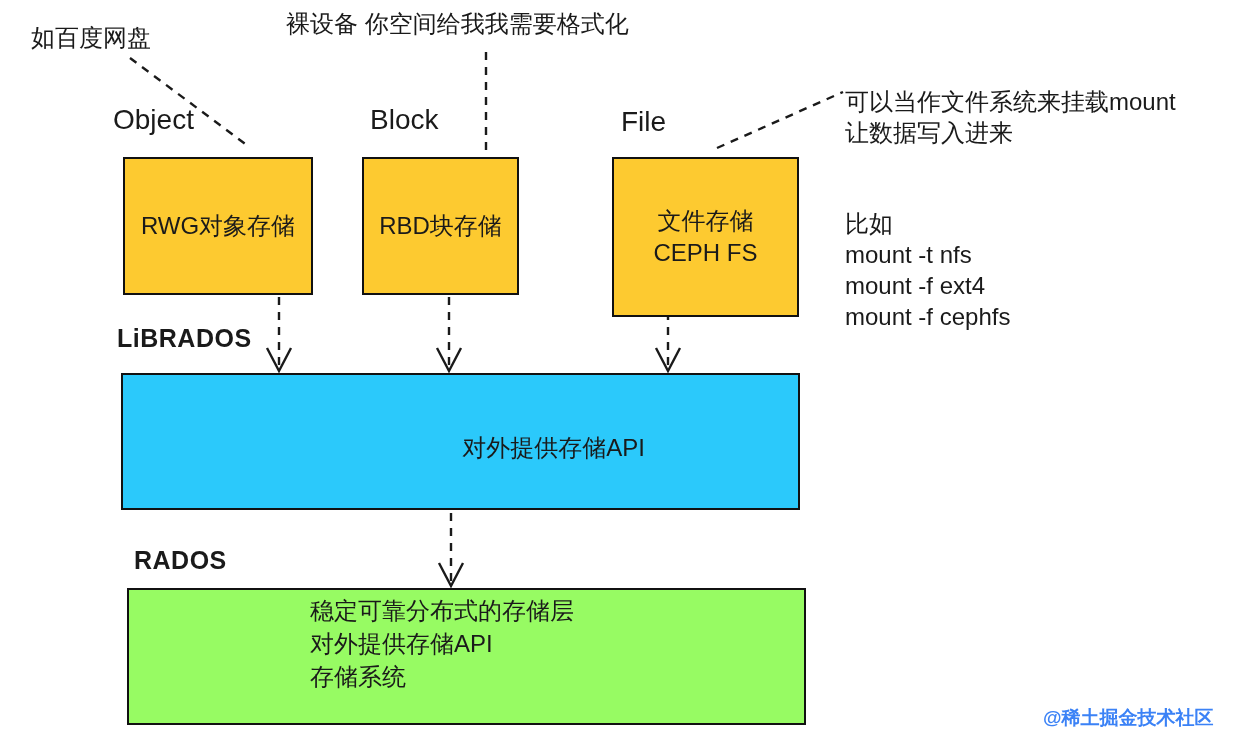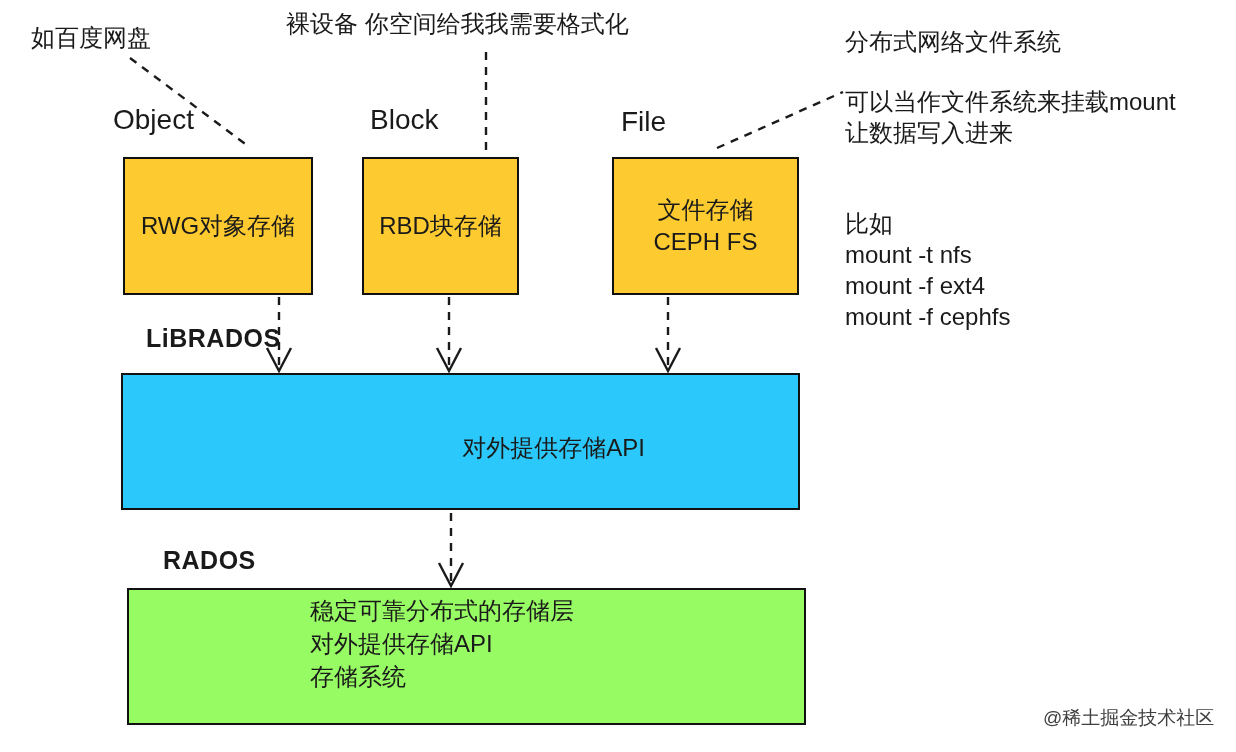"分布式网络文件系统" div.abs { html: <div>分布式网络文件系统</div> -> none }
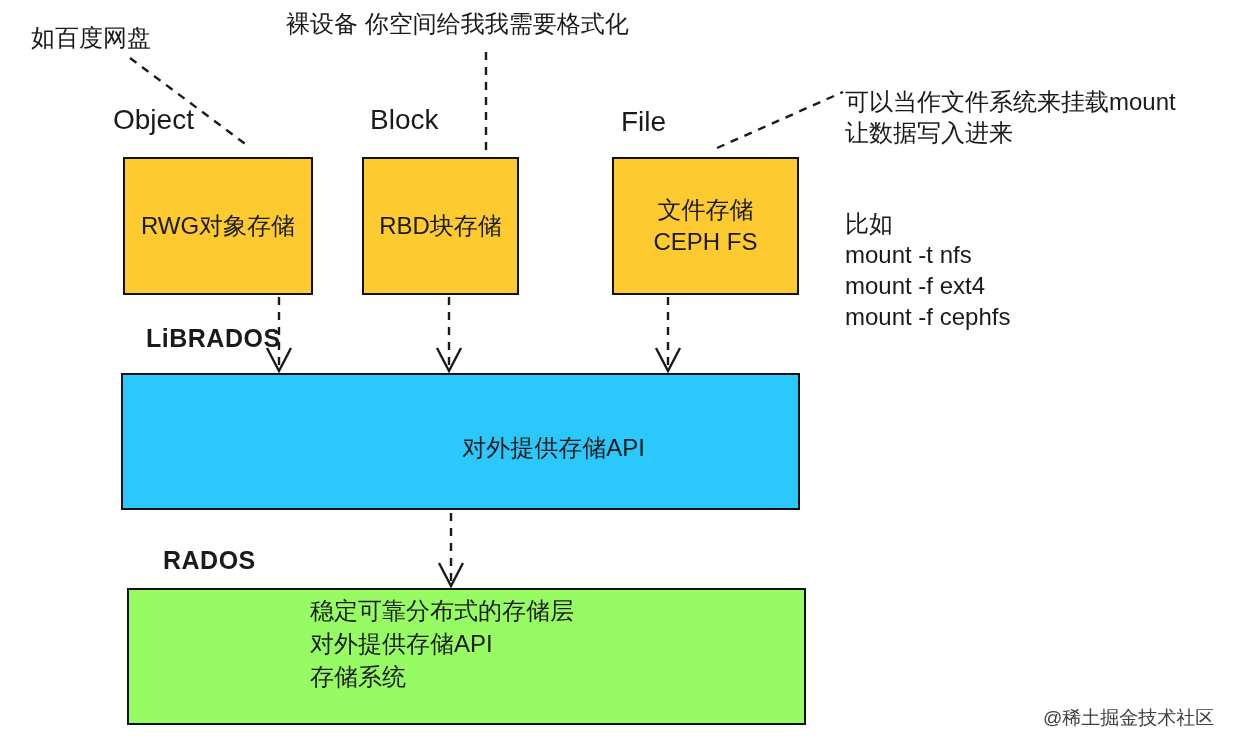"文件存储" div.abs { height: 138px -> 160px }
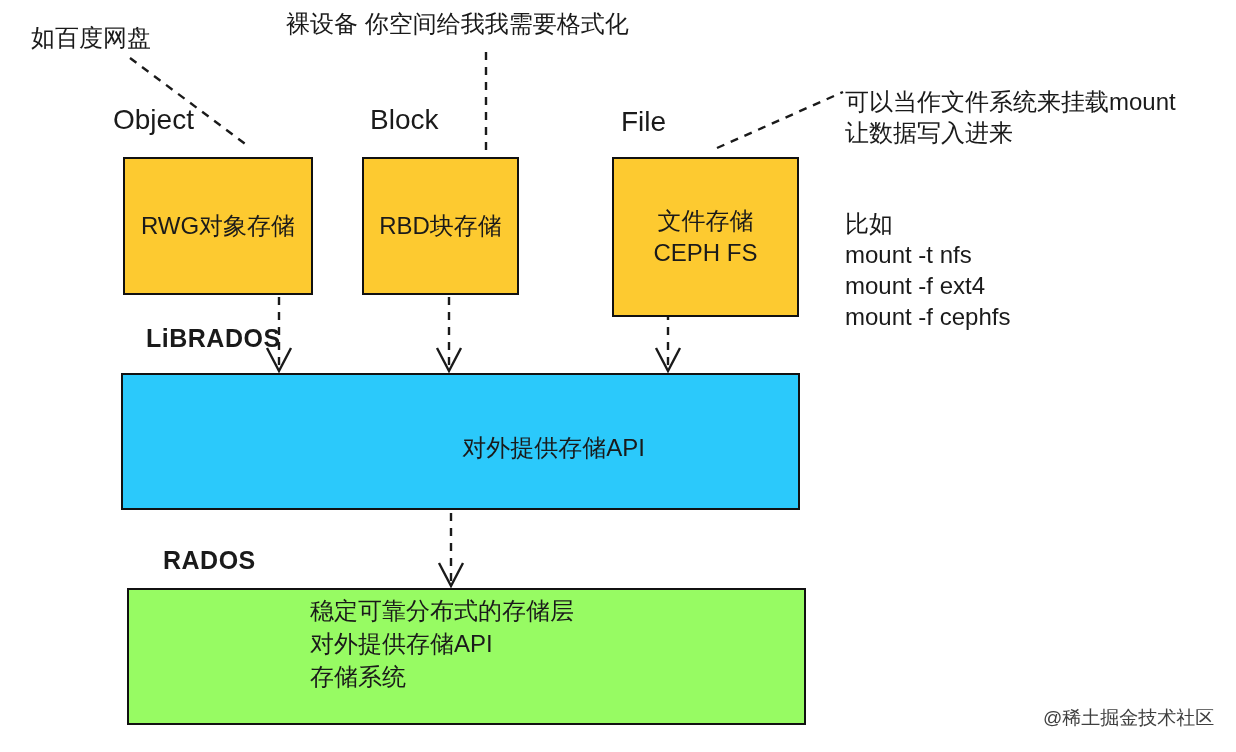"LiBRADOS" .layer-label { margin-left: 29px -> none }
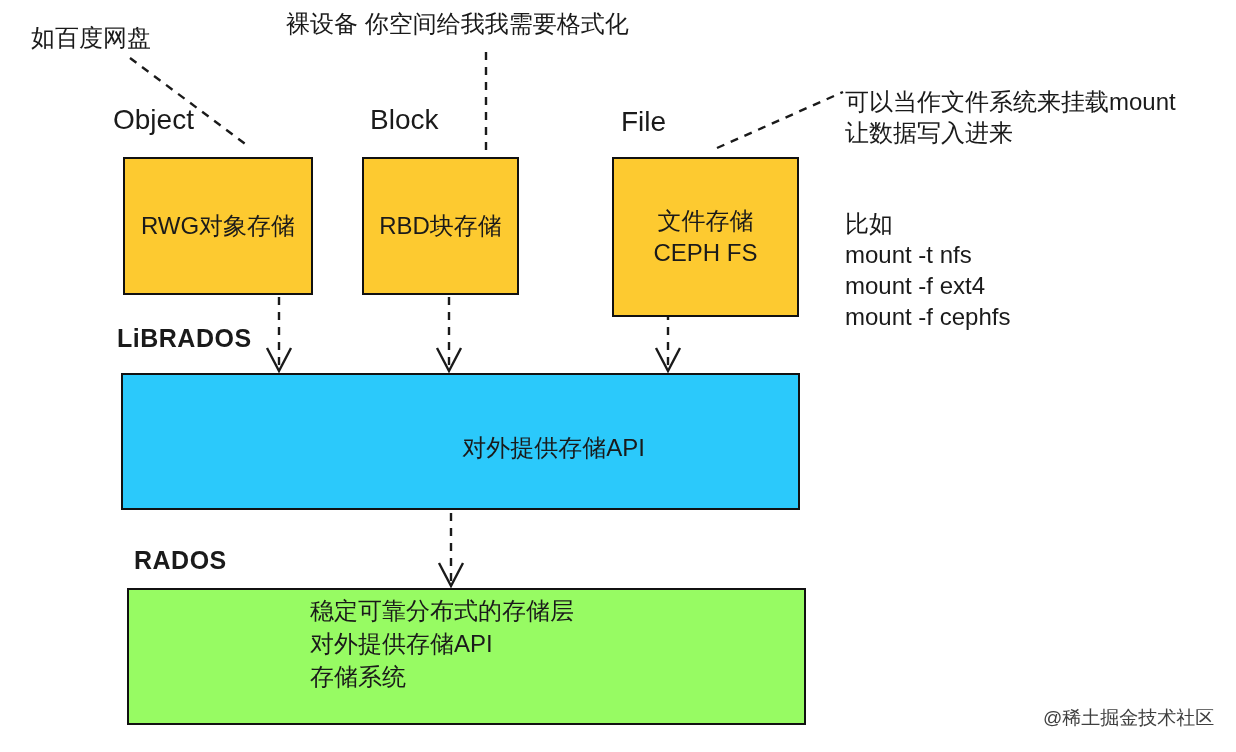"@稀土掘金技术社区" .watermark { color: #404040 -> #3b82f6; font-weight: none -> bold }
